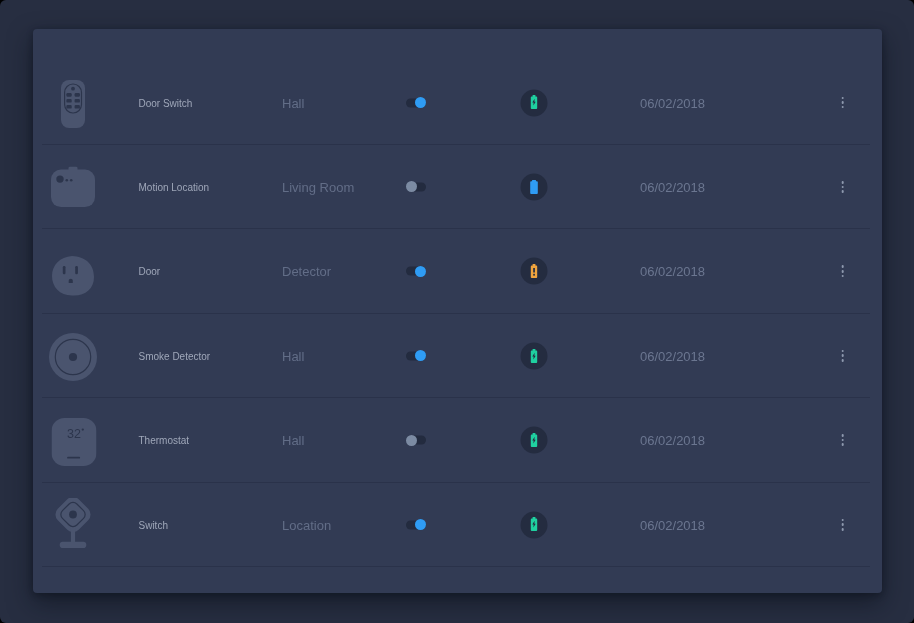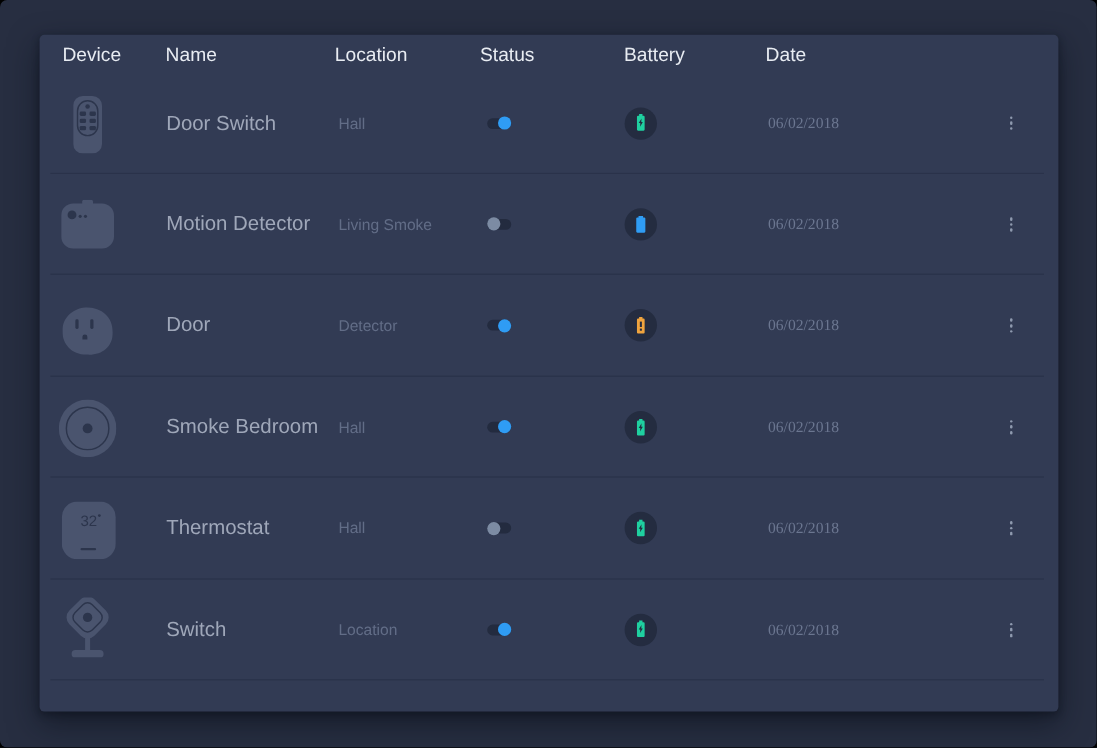"Device" div.hdr { html: <div> <span>Device</span> <span>Name</span> <span>Location</span> <span>Status</span> <span>Battery</span> <span>Date</span> </div> -> none }
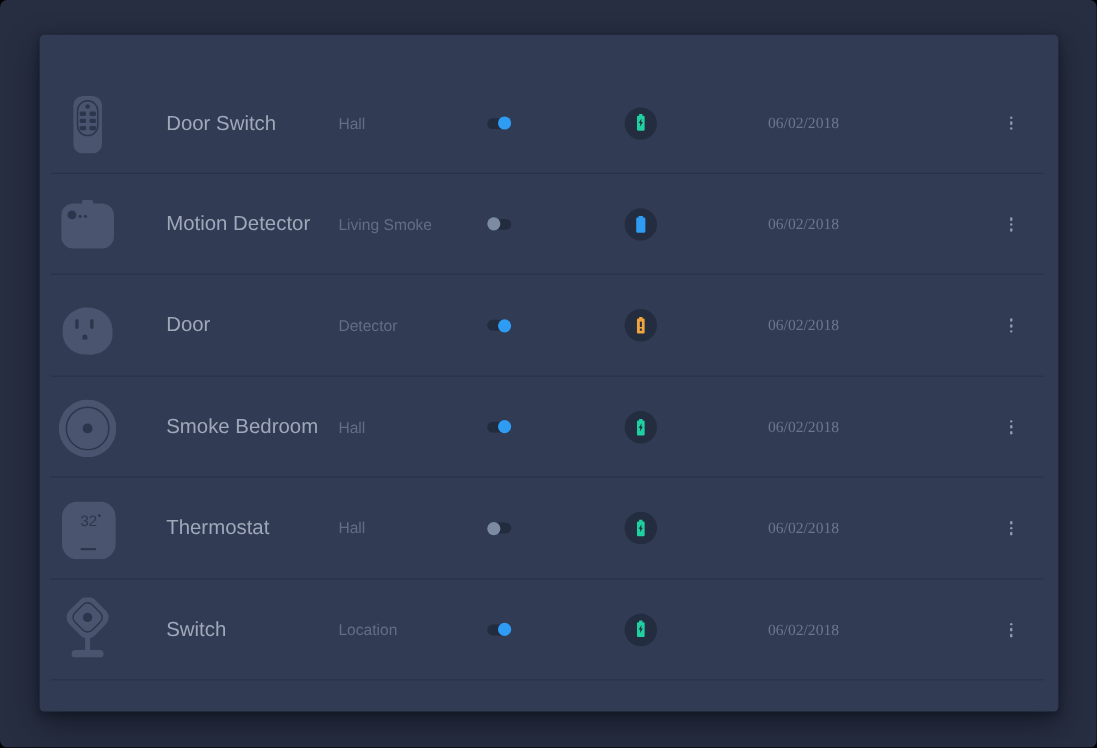"Door Switch" .name { font-size: 17px -> 10px }
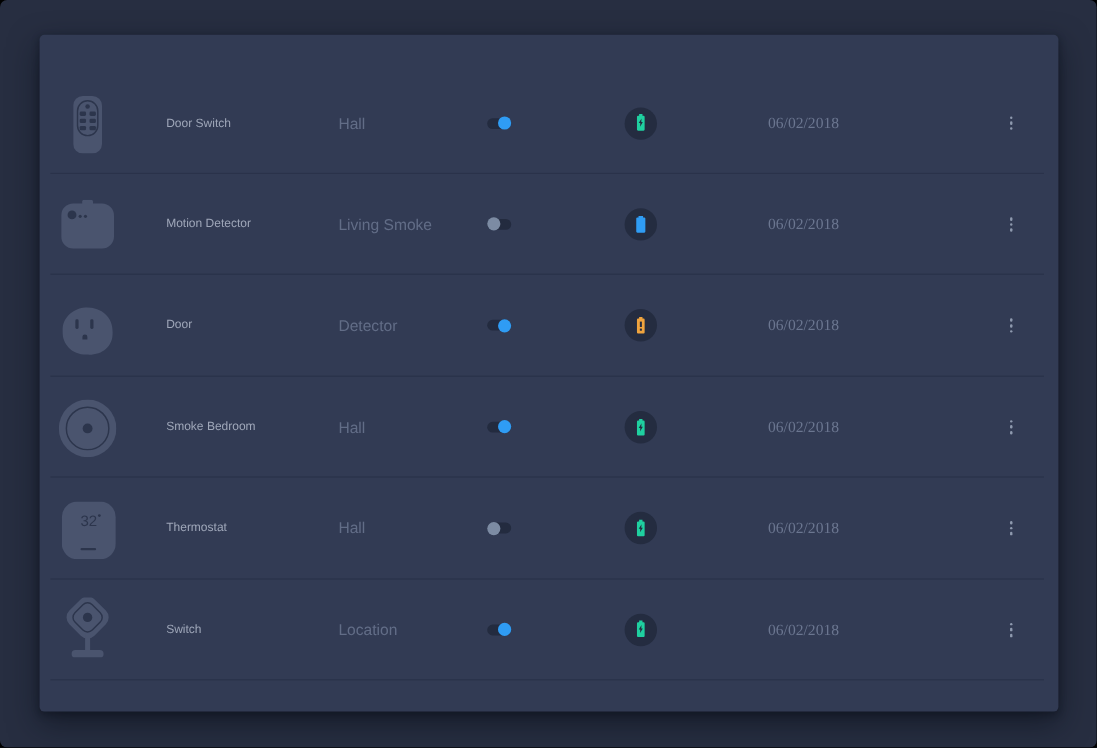"06/02/2018" .date { font-family: Liberation Serif, serif -> none }
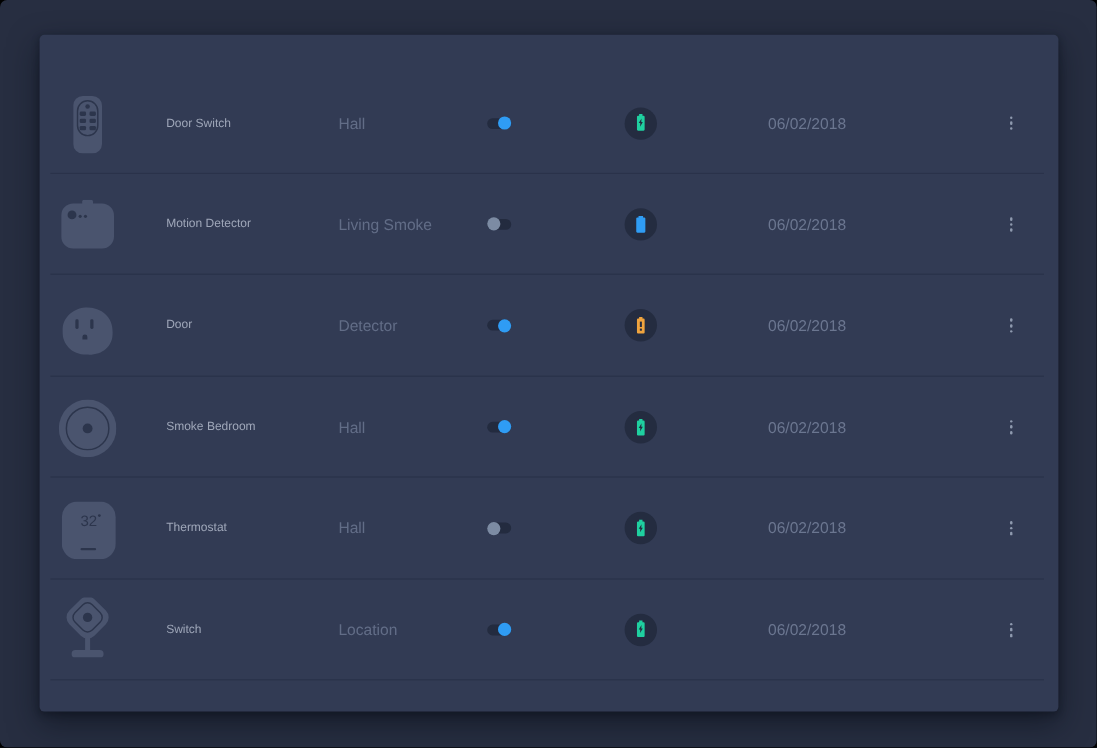"Motion Detector" span.name { text: Detector -> Location }
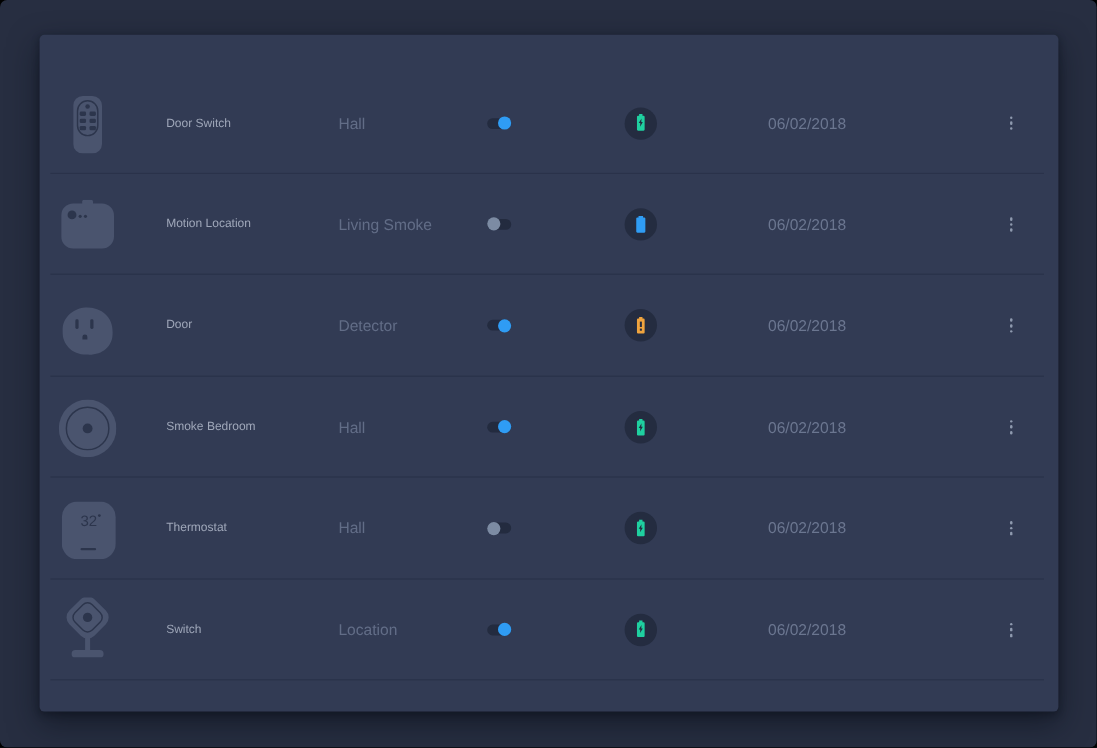"Living Smoke" span.loc { text: Smoke -> Room }
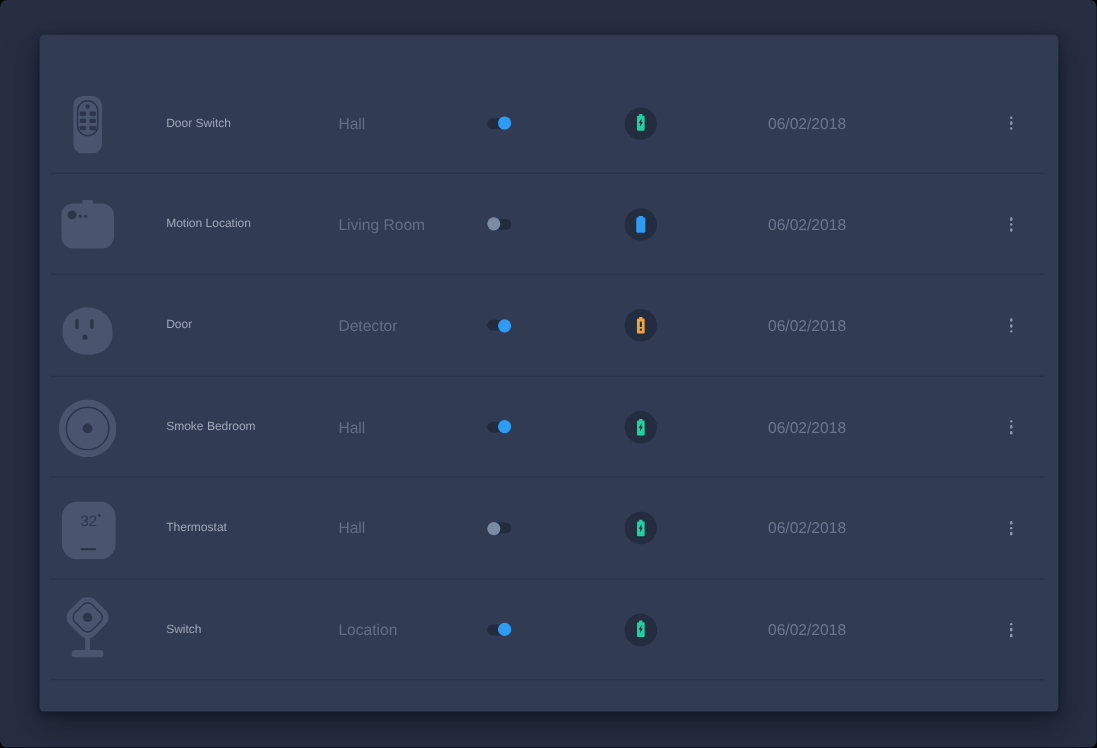"Smoke Bedroom" span.name { text: Bedroom -> Detector }
